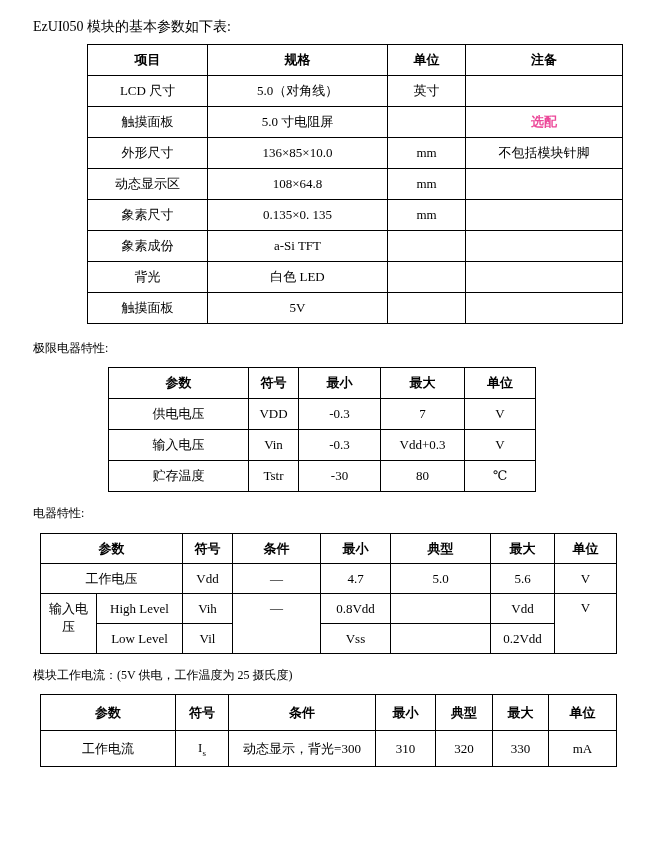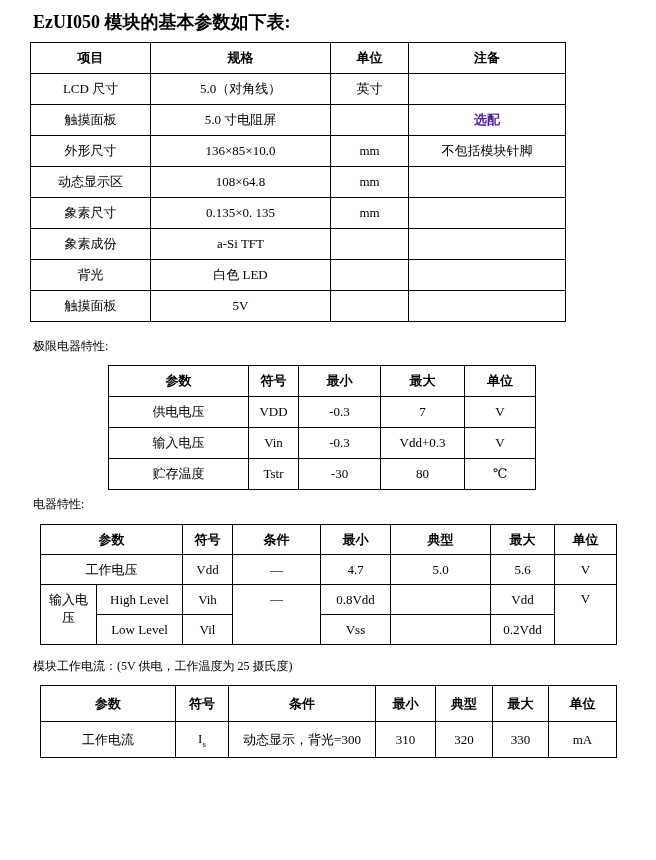"EzUI050 模块的基本参数如下表:" .title { font-size: 18px -> 14px; font-weight: bold -> none; margin: 10px 0 0 33px -> 18px 0 0 33px }
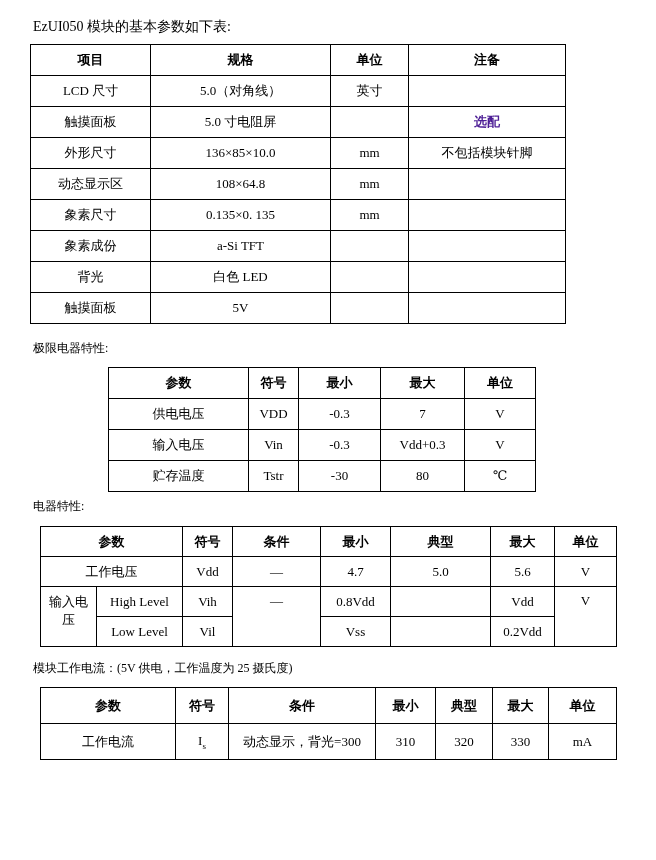"项目" .t-basic { margin: 8px 0 0 30px -> 8px 0 0 87px }
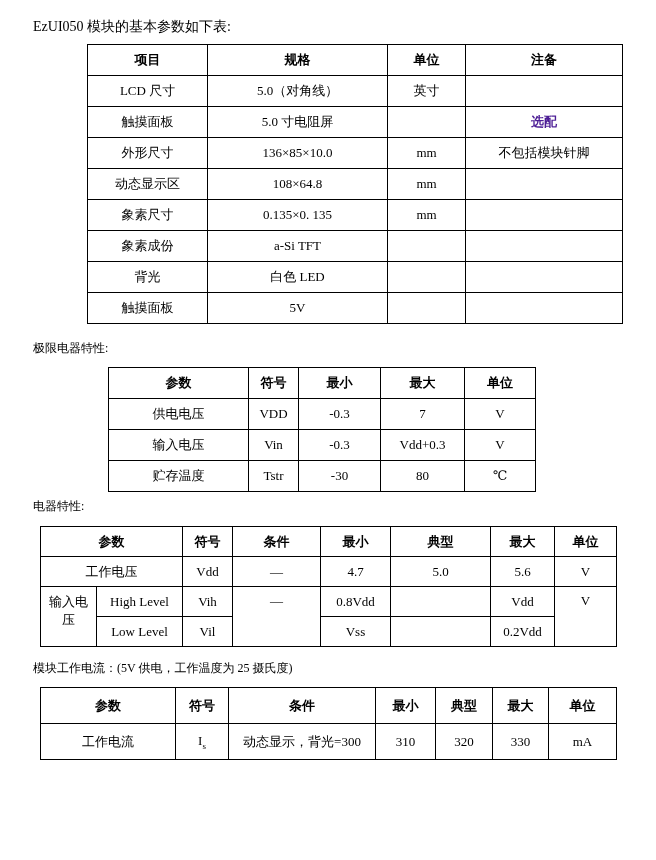"选配" .blue-bold { color: #4c1d95 -> #ec4899 }
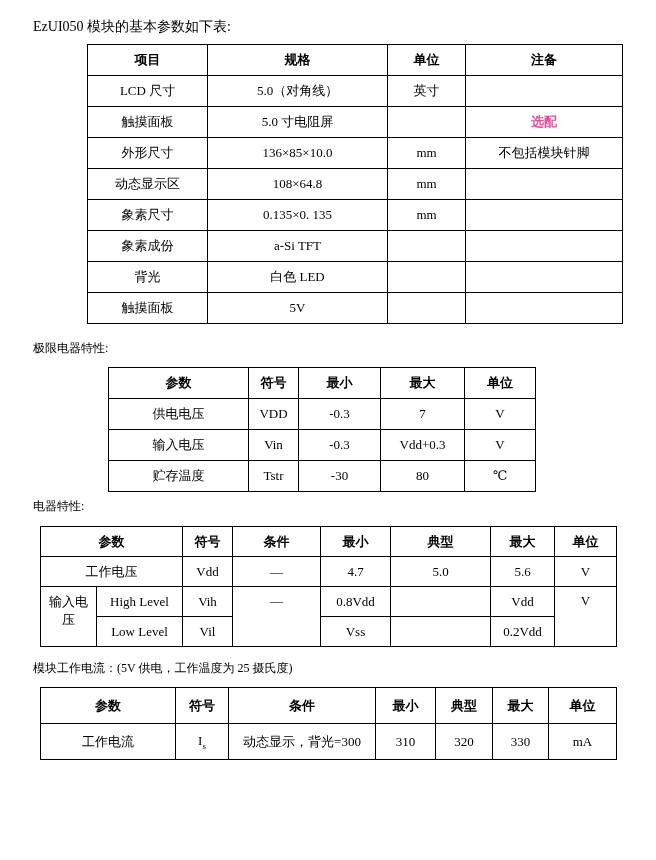"电器特性:" .h-elec { margin: 6px 0 0 33px -> 13px 0 0 33px }
